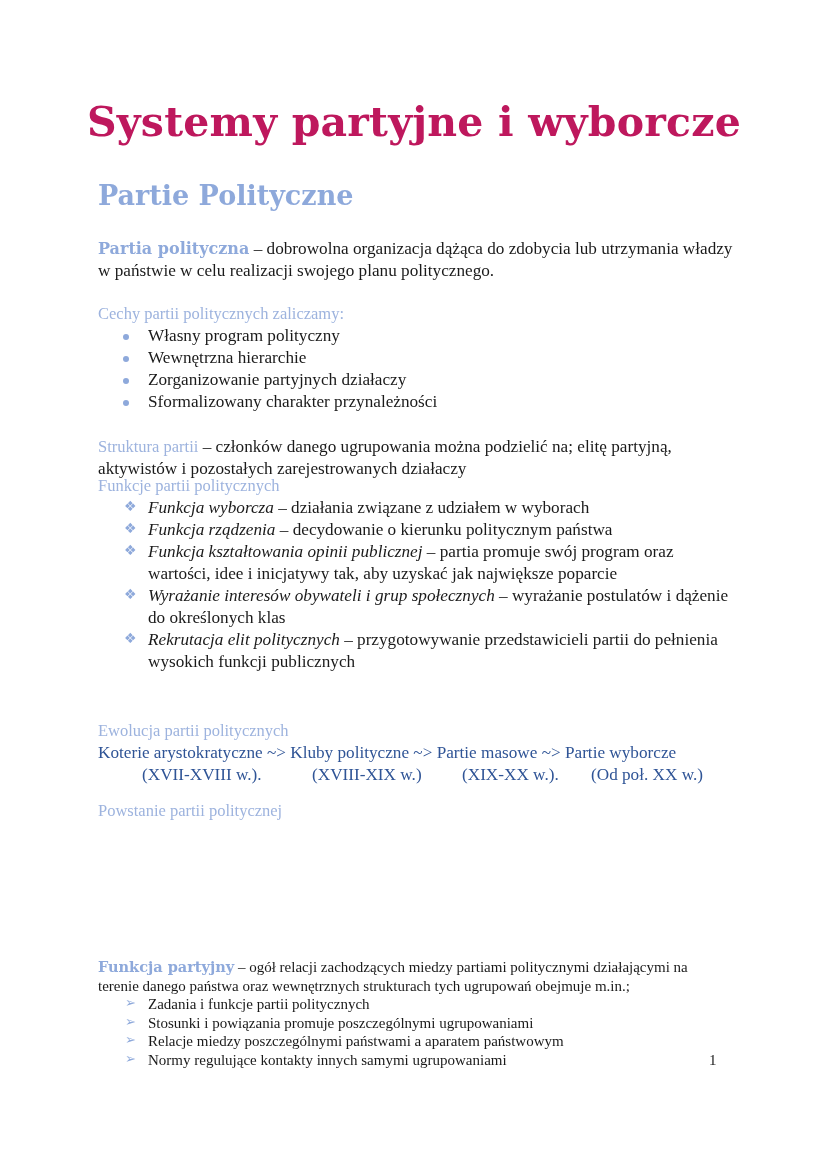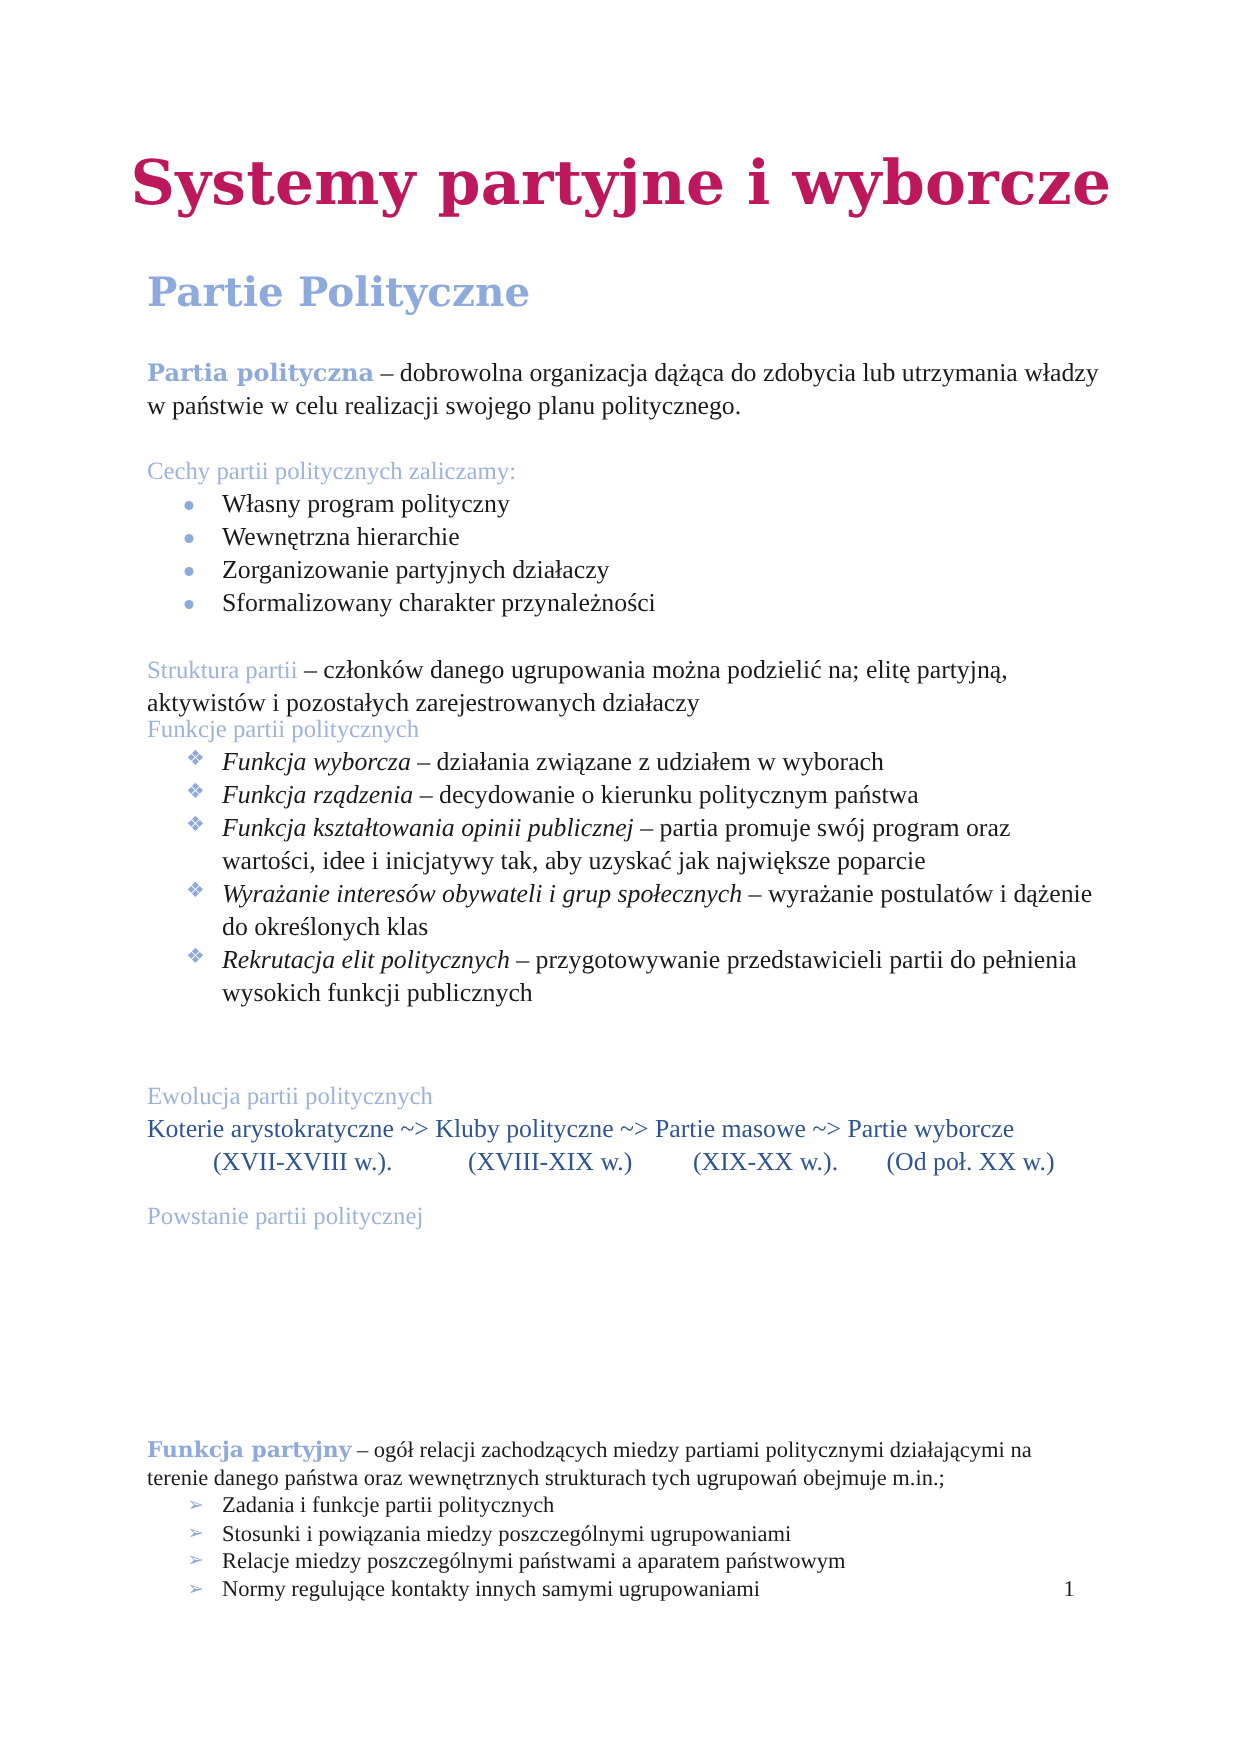"Stosunki i powiązania miedzy" span { text: miedzy -> promuje }
